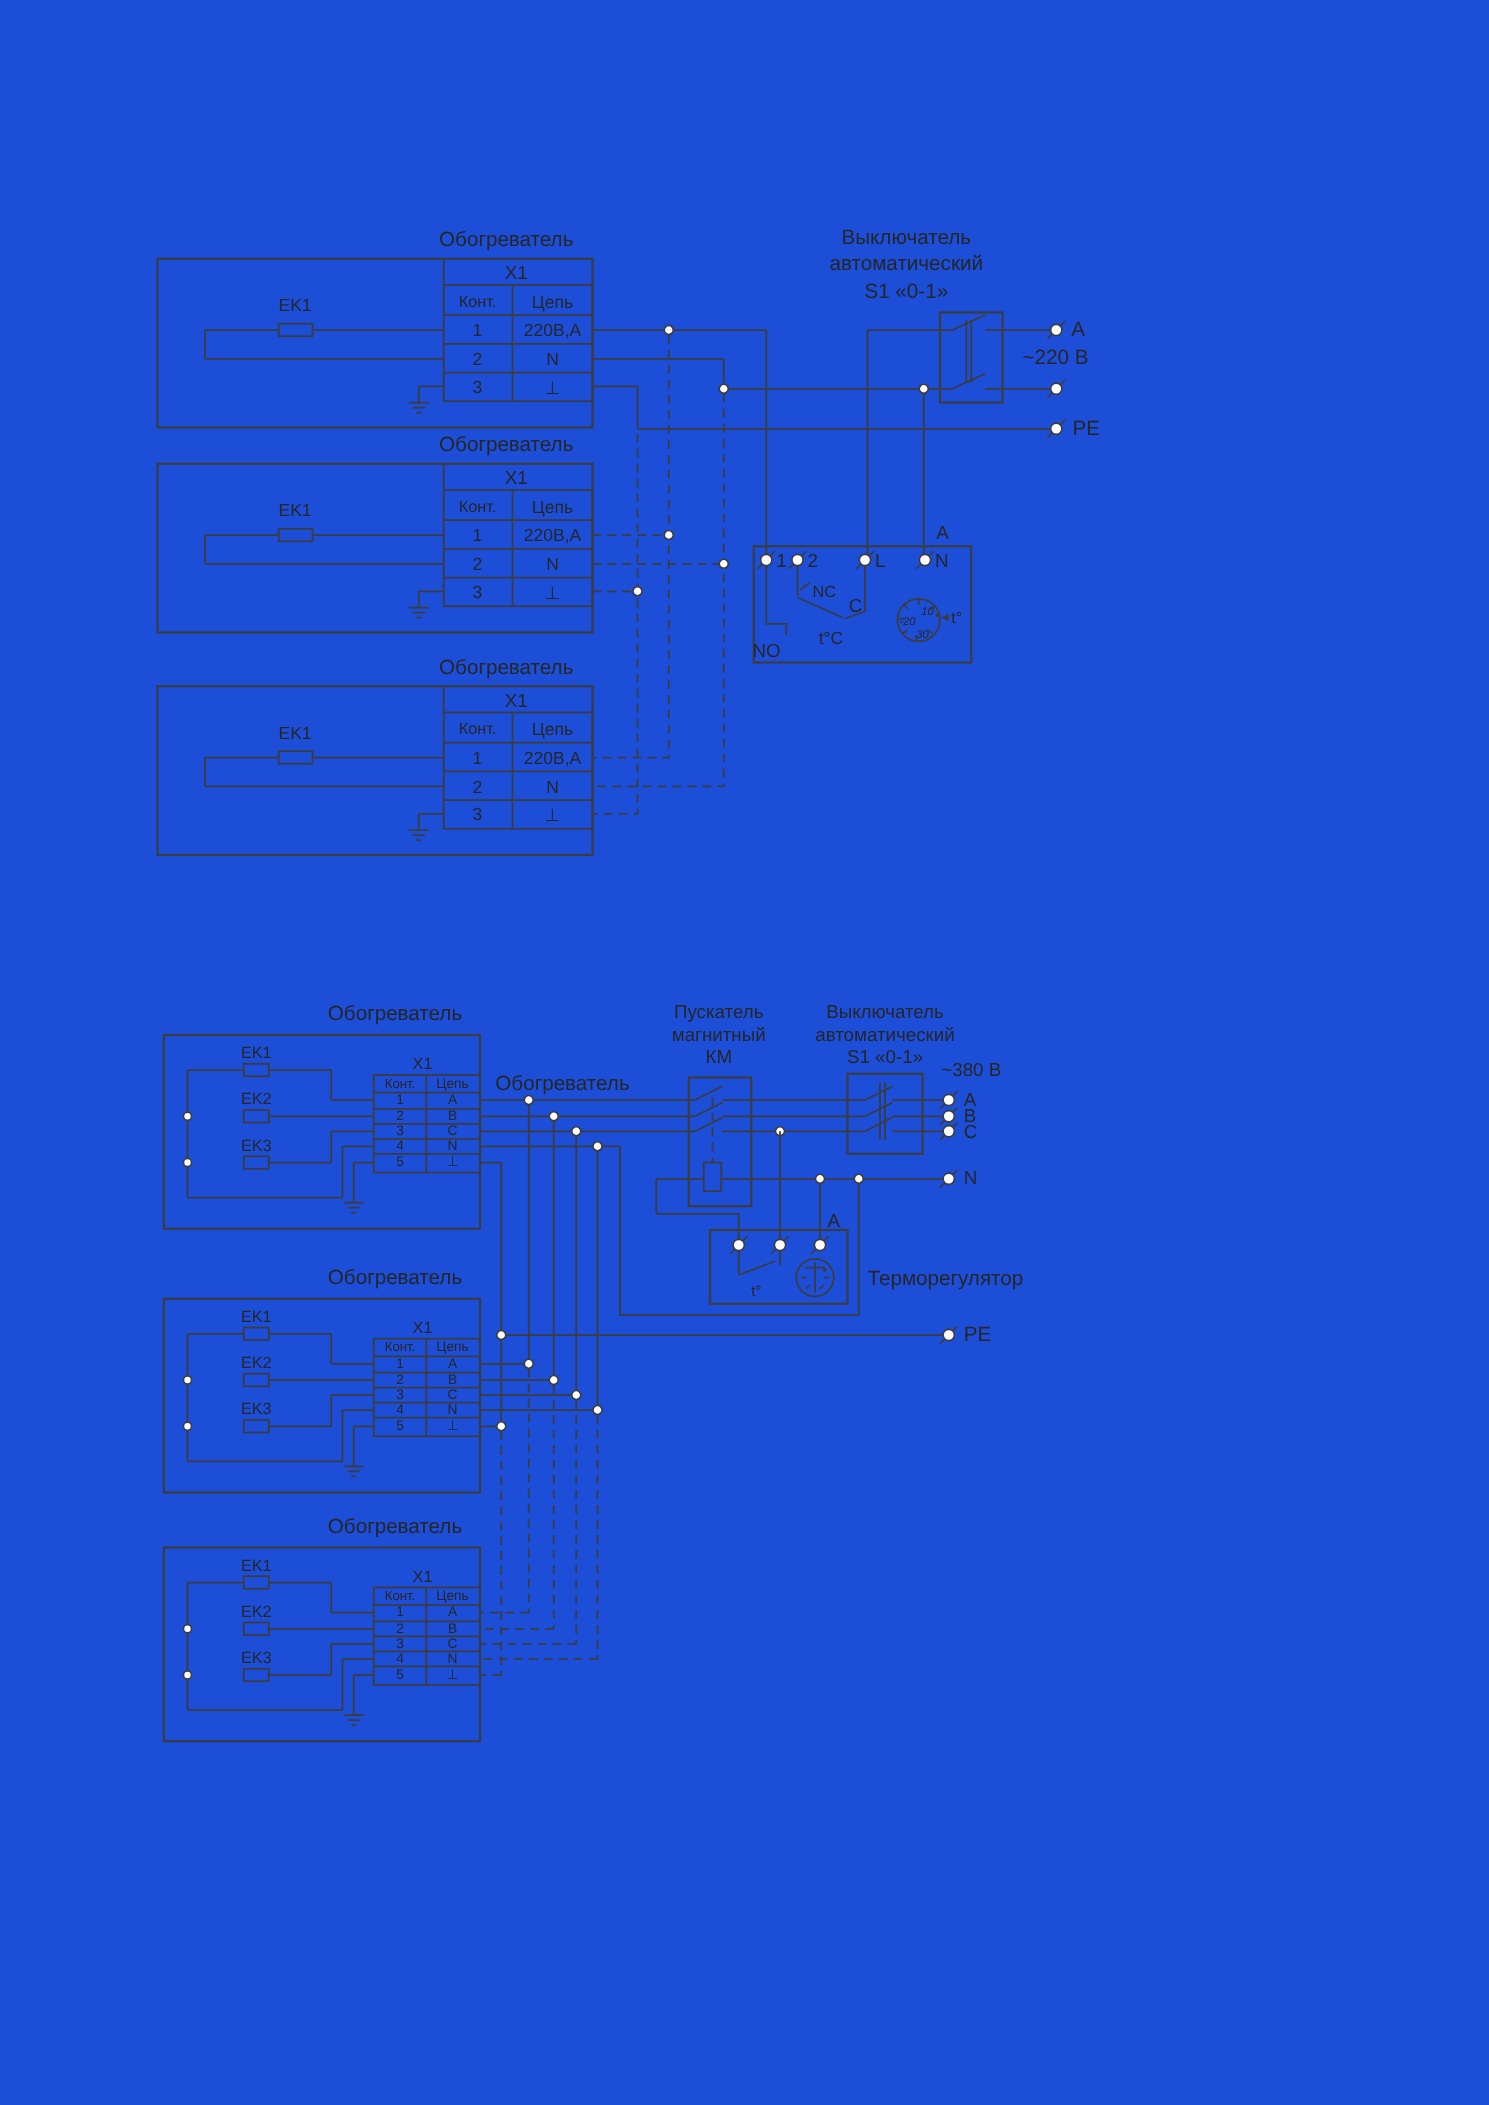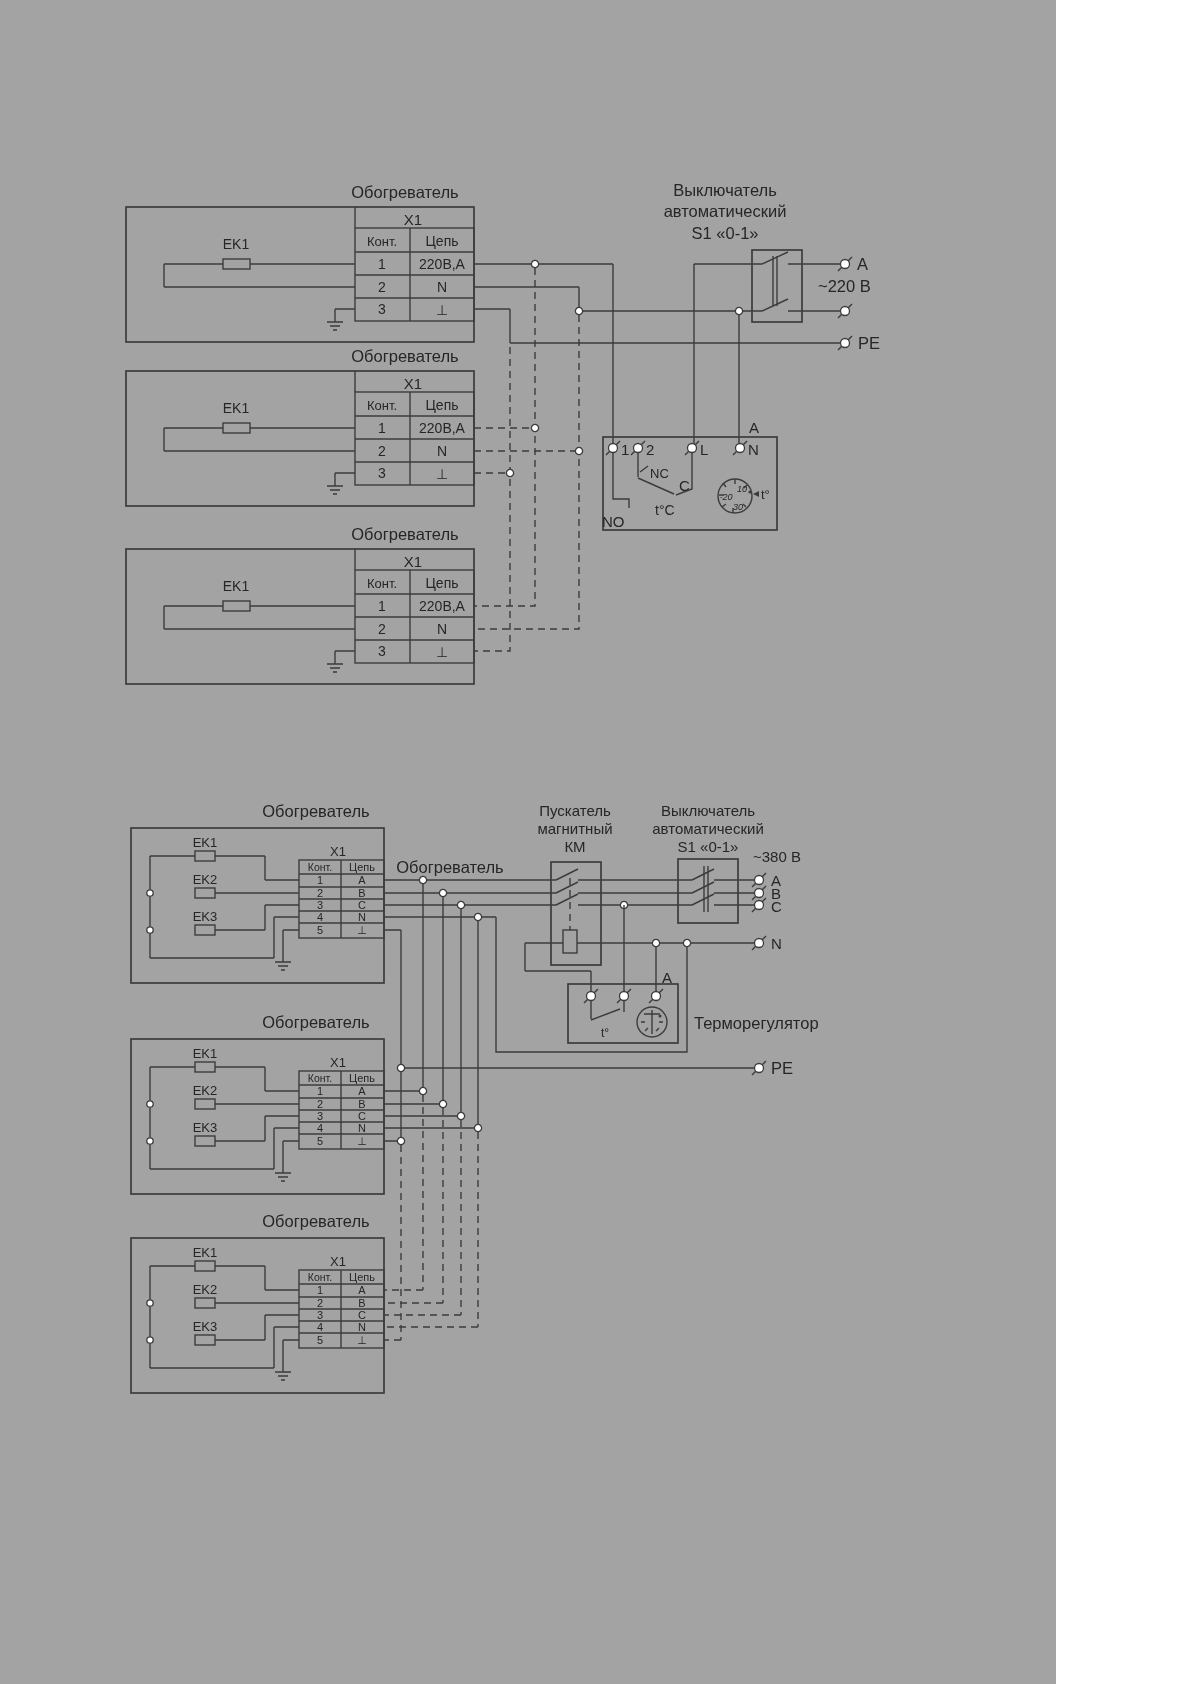"Выключатель" .page { background: #a3a3a3 -> #1d4ed8; width: 1056px -> 1191px }
